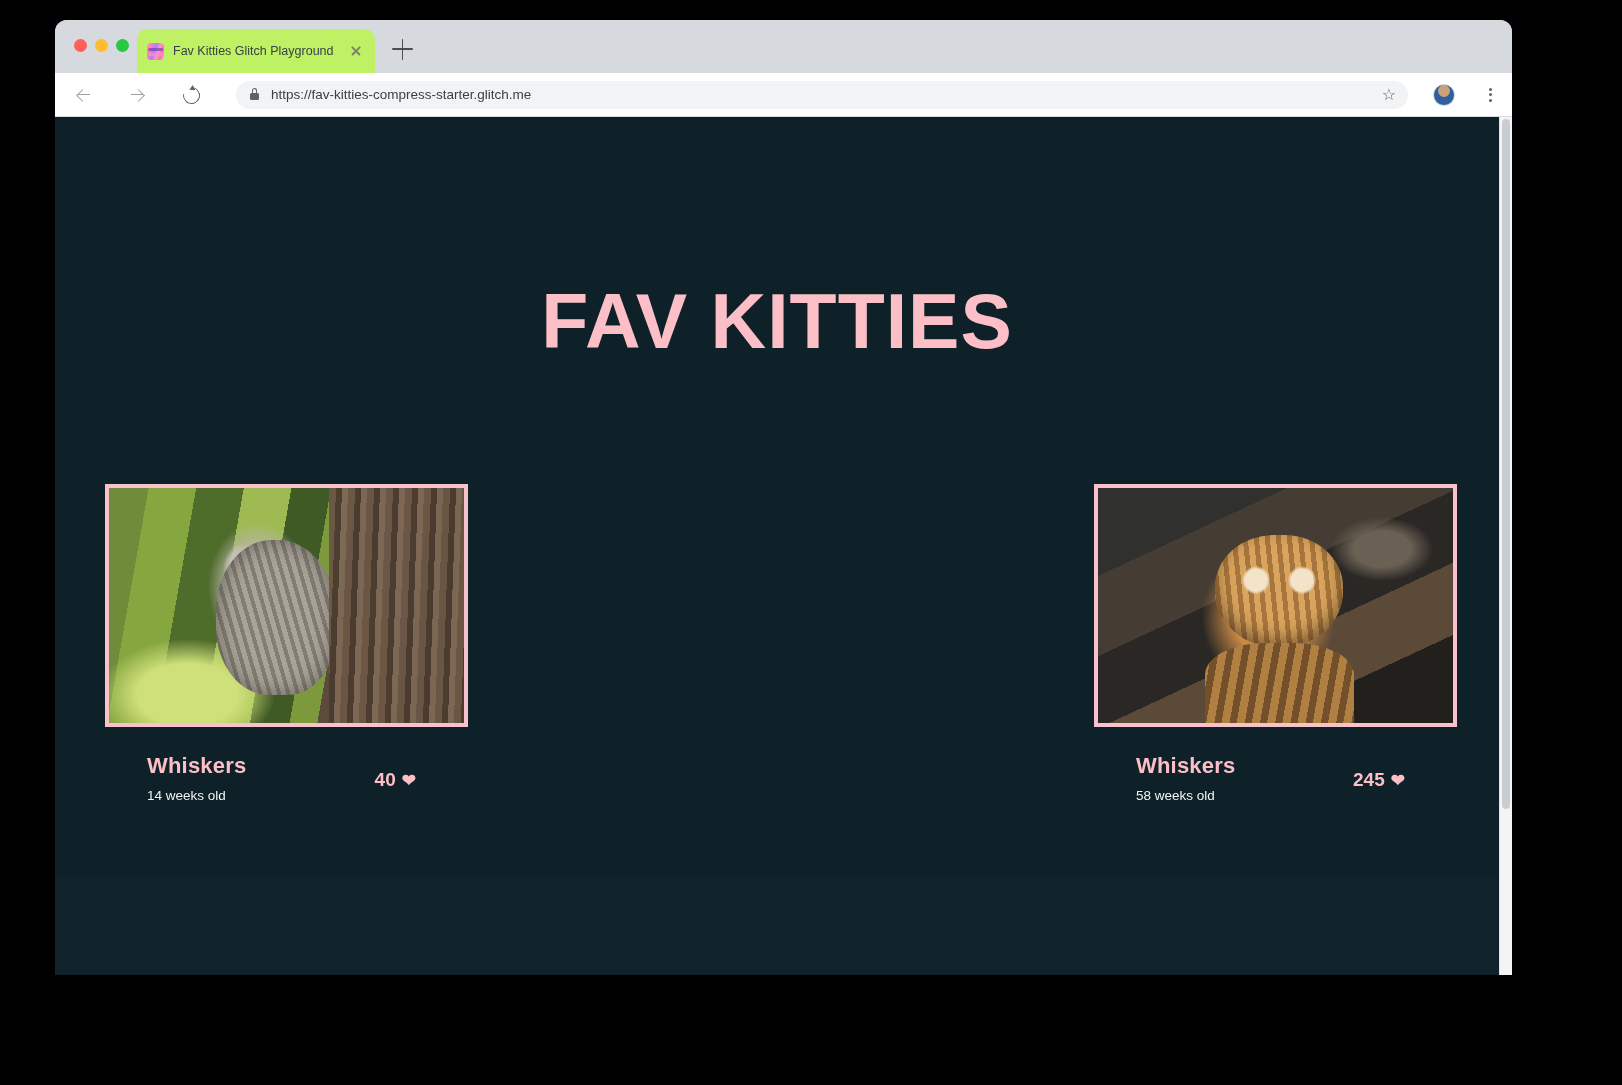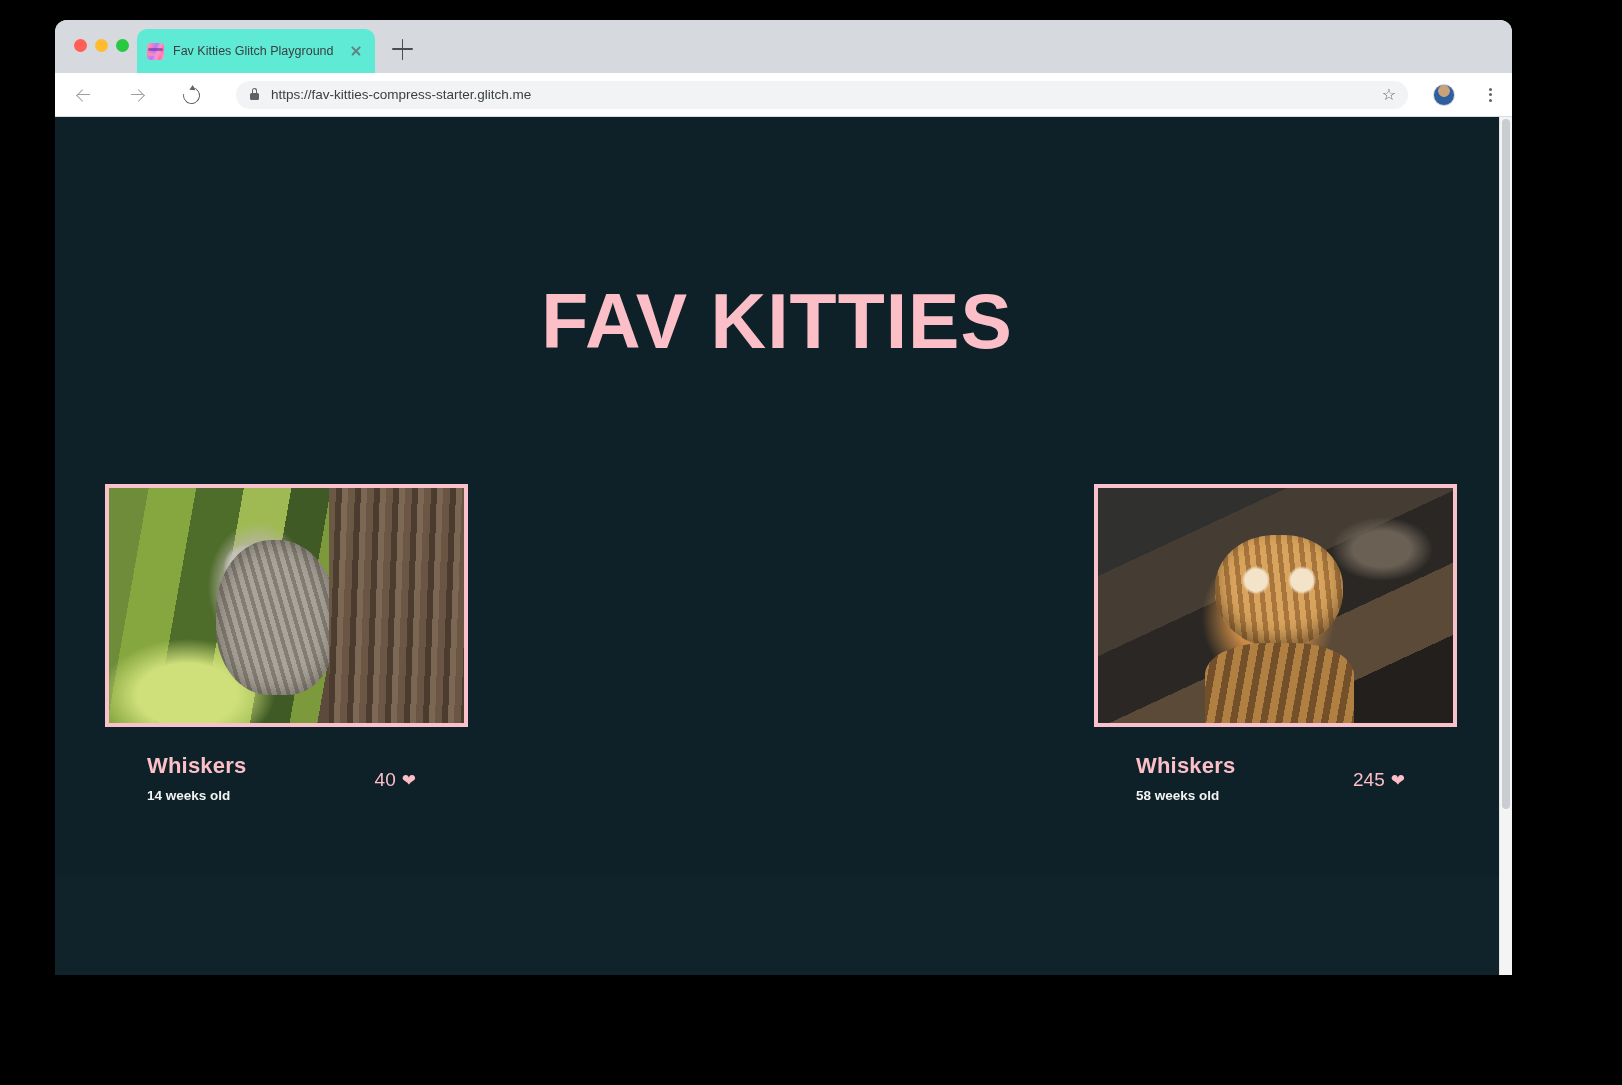"Fav Kitties Glitch Playground" .tab { background: #5eead4 -> #bef264 }
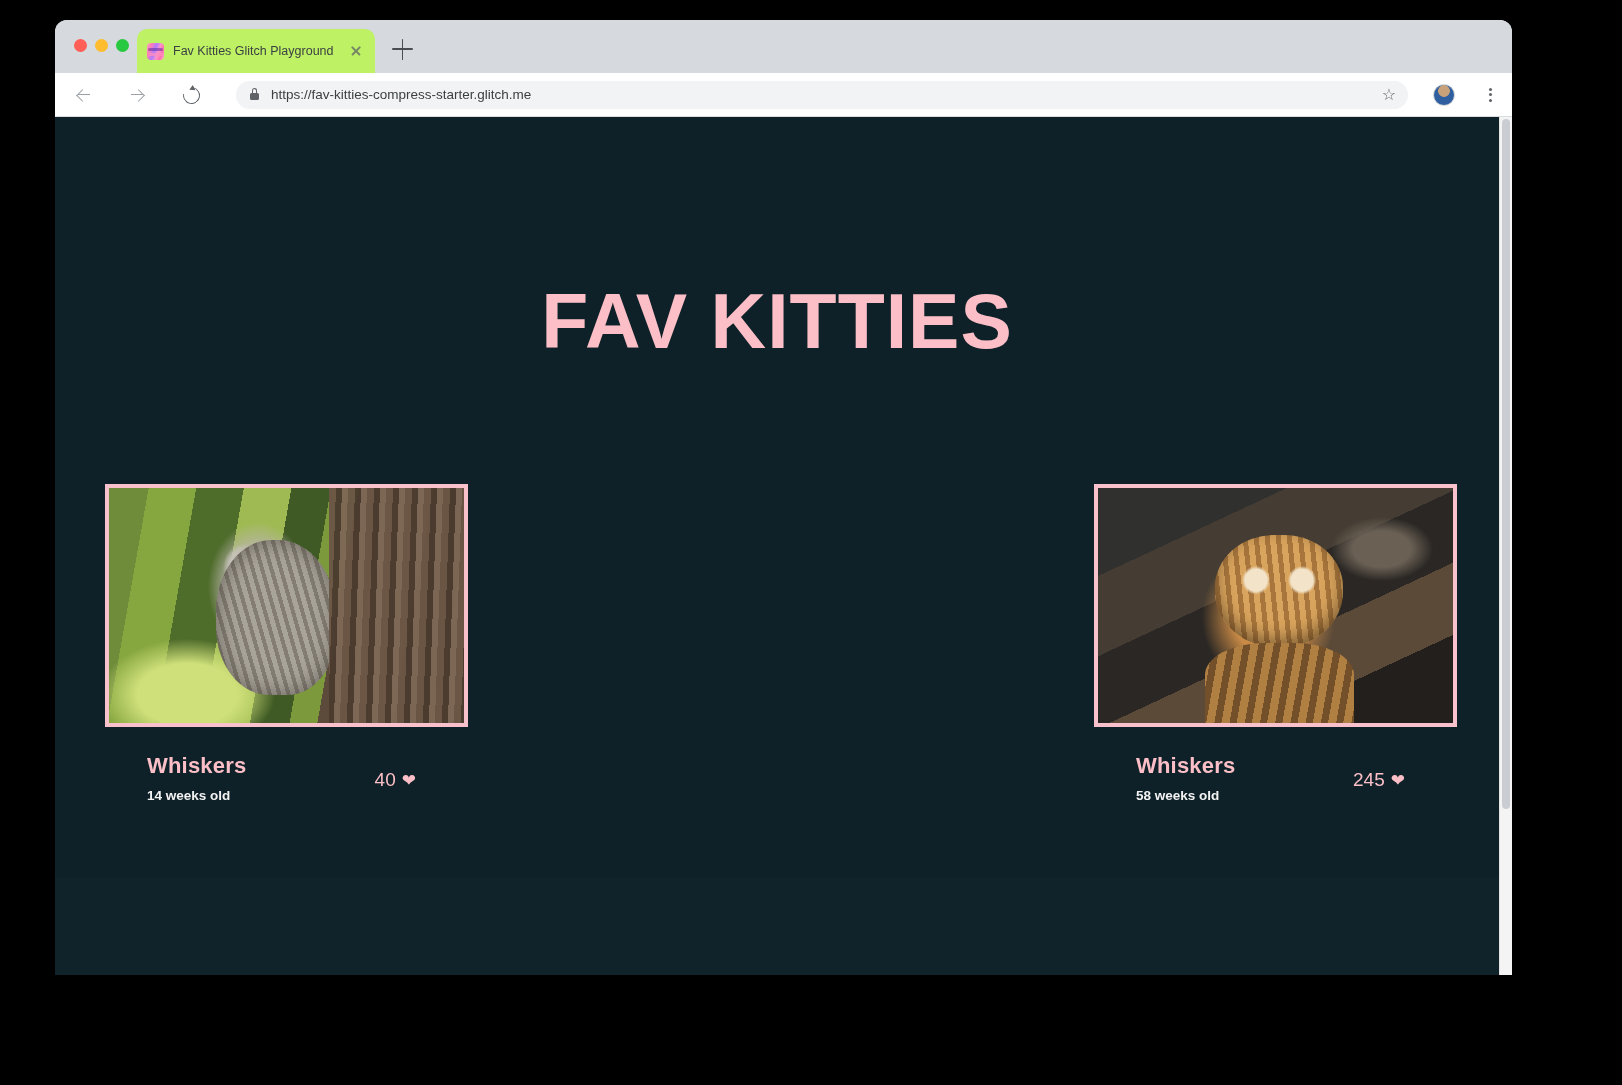"40 ❤" .likes { font-weight: 400 -> 700 }
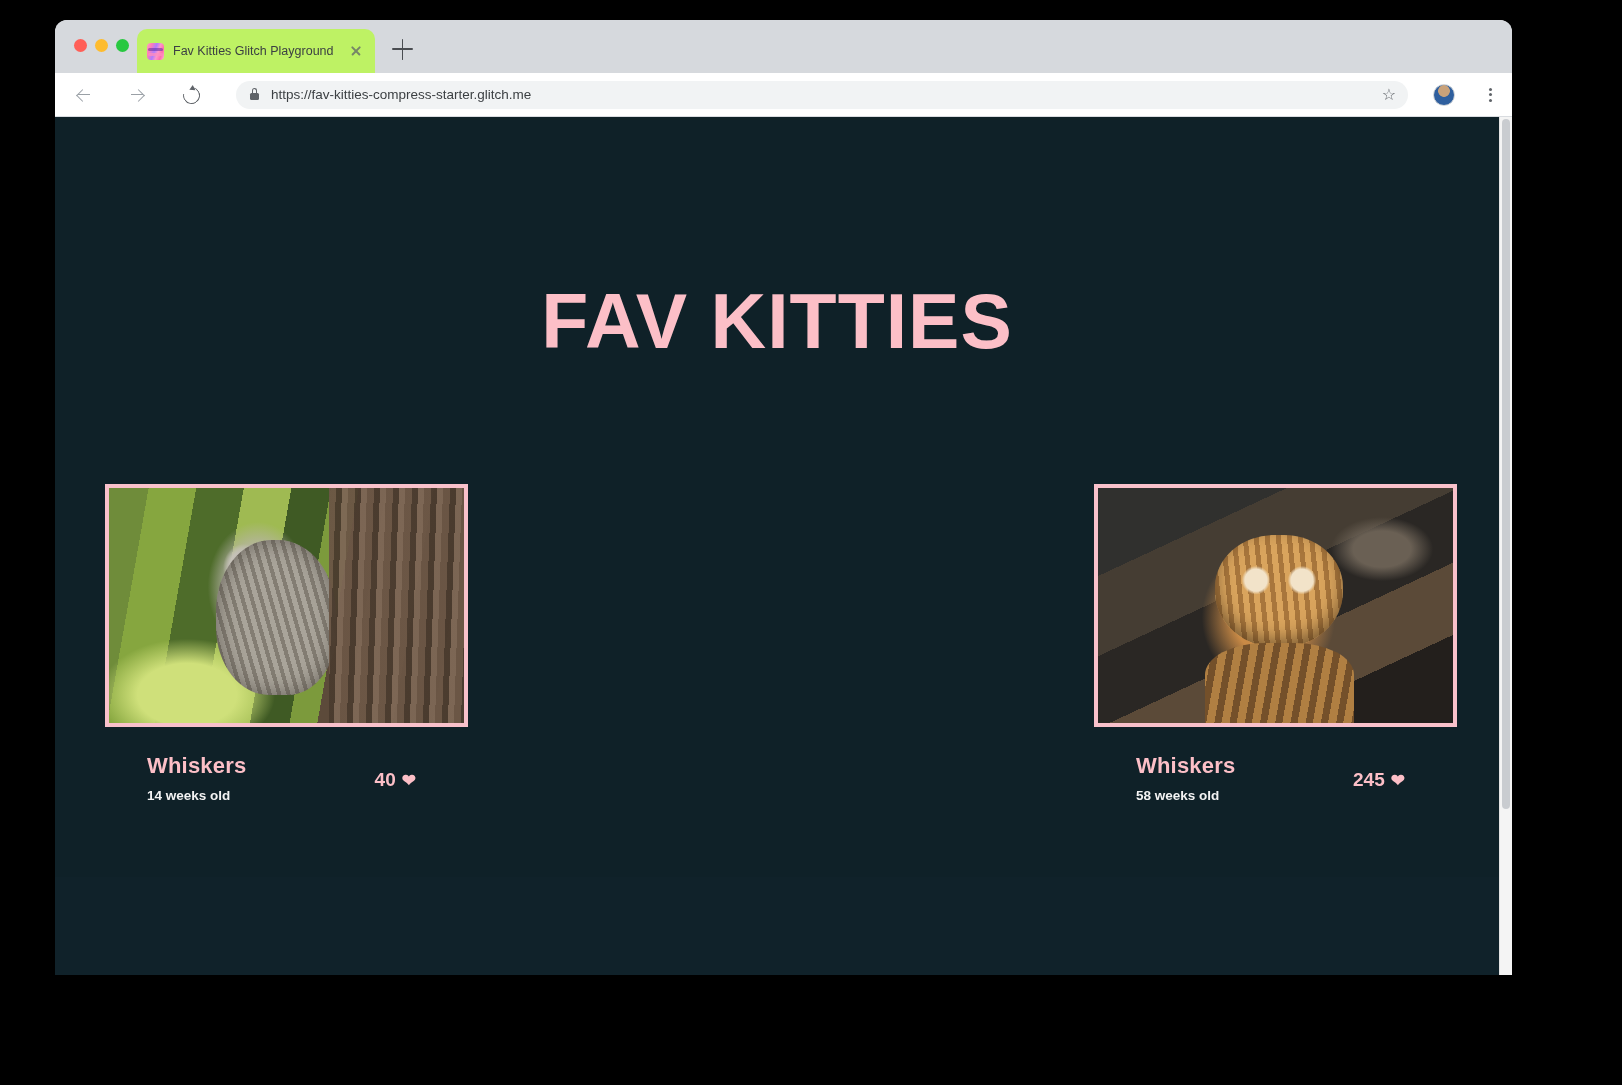"14 weeks old" .kitty-age { font-weight: 700 -> 400 }
